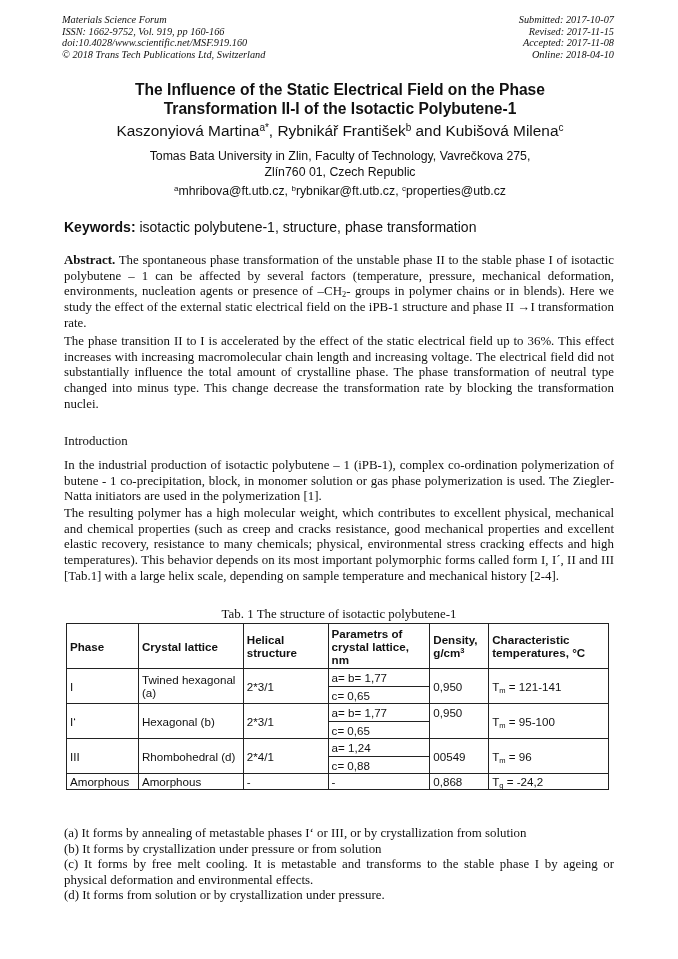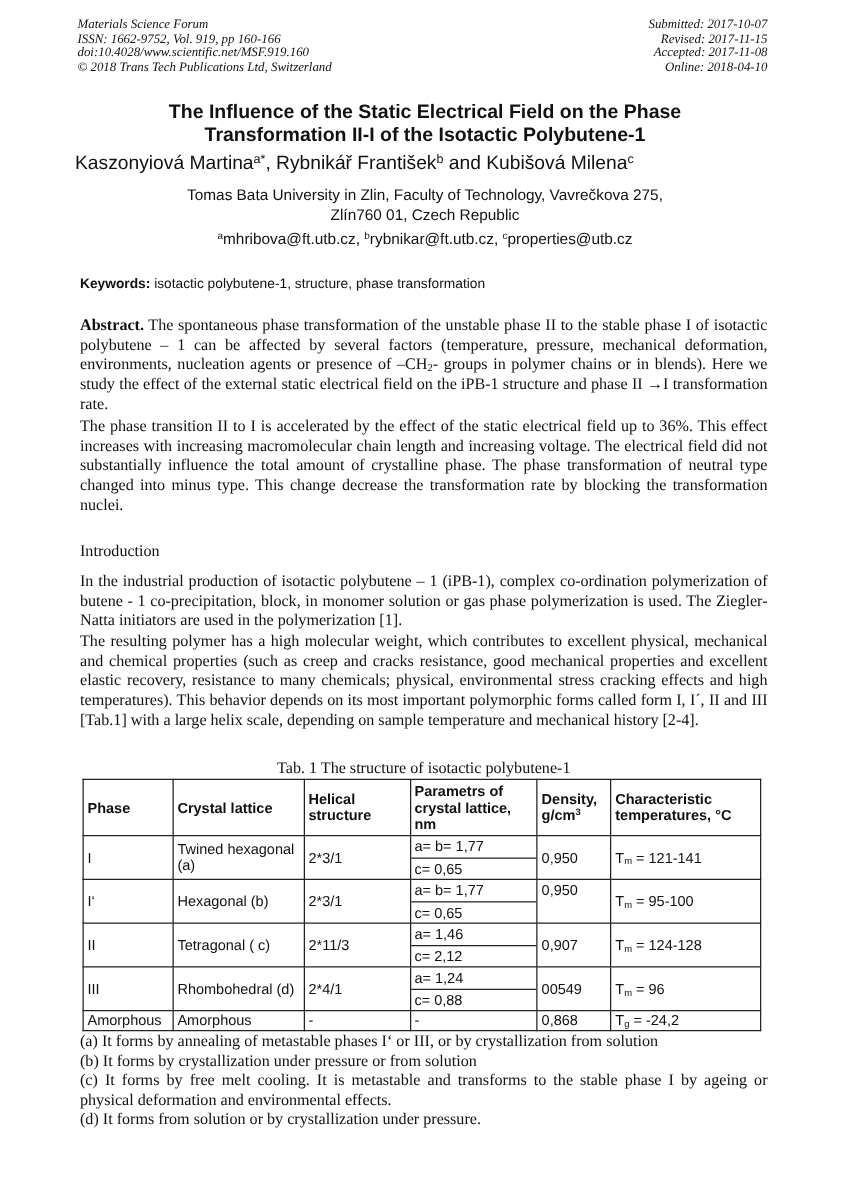"Kaszonyiová Martinaa*, Rybnikář" .authors { text-align: none -> center }
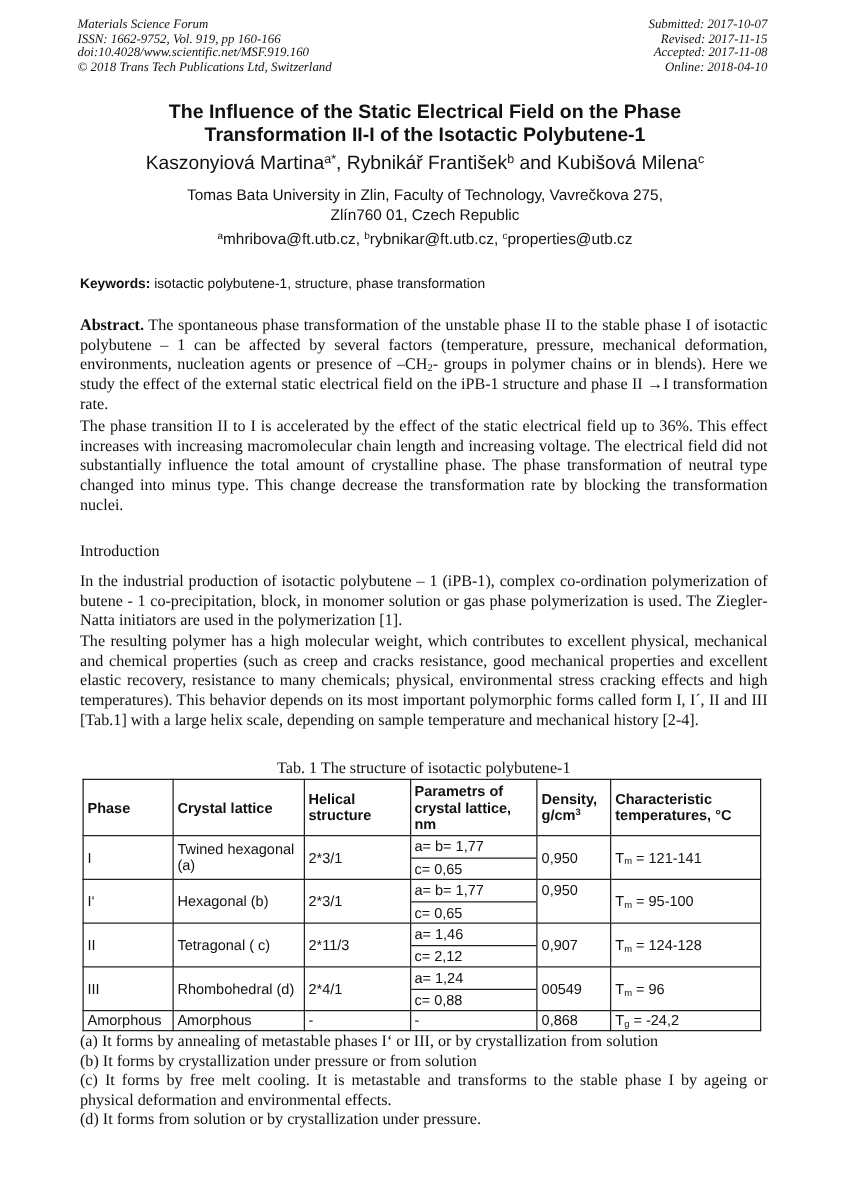"Keywords: isotactic polybutene-1," .keywords { font-size: 11px -> 14px }
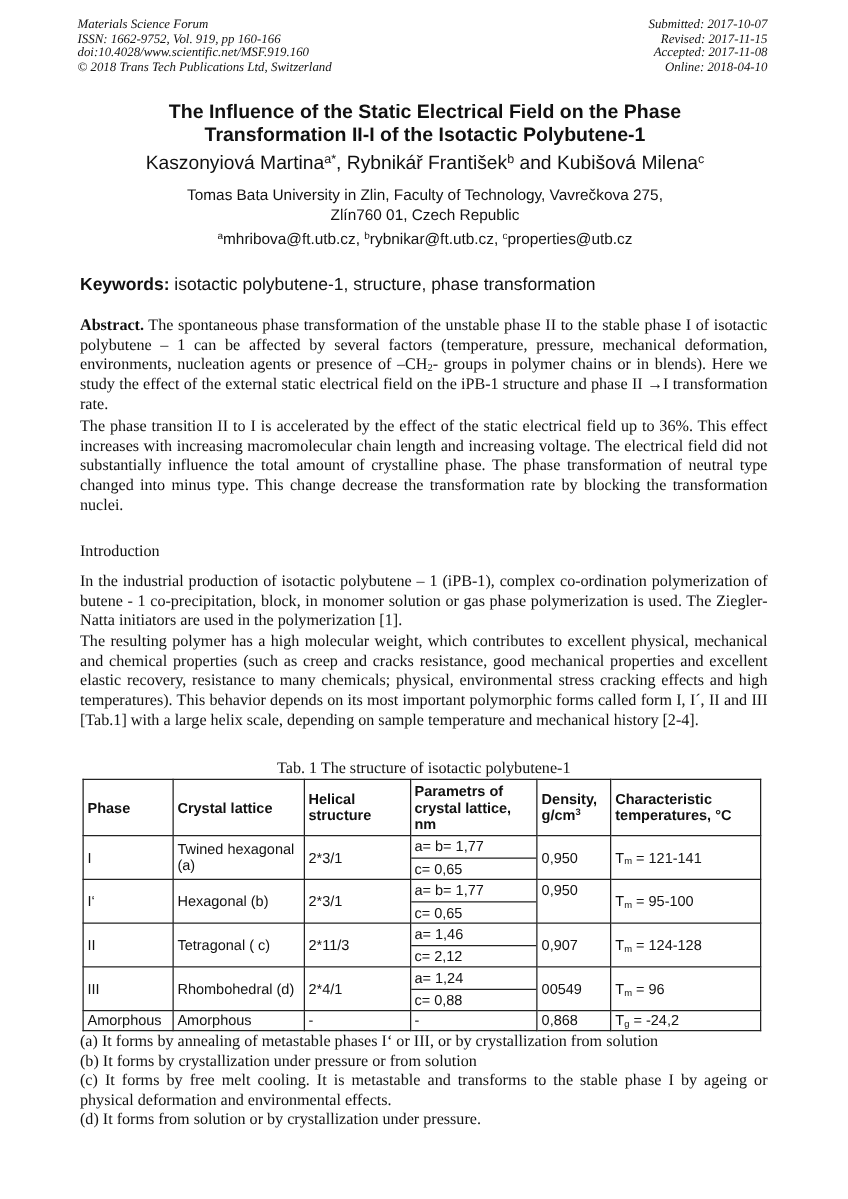"II" tr { html: <tr> <td>II</td> <td>Tetragonal ( c)</td> <td>2*11/3</td> <td> <div> <span>a= 1,46</span> <span>c= 2,12</span> </div> </td> <td>0,907</td> <td><span>T</span><sub>m</sub><span> = 124-128</span></td> </tr> -> none }
